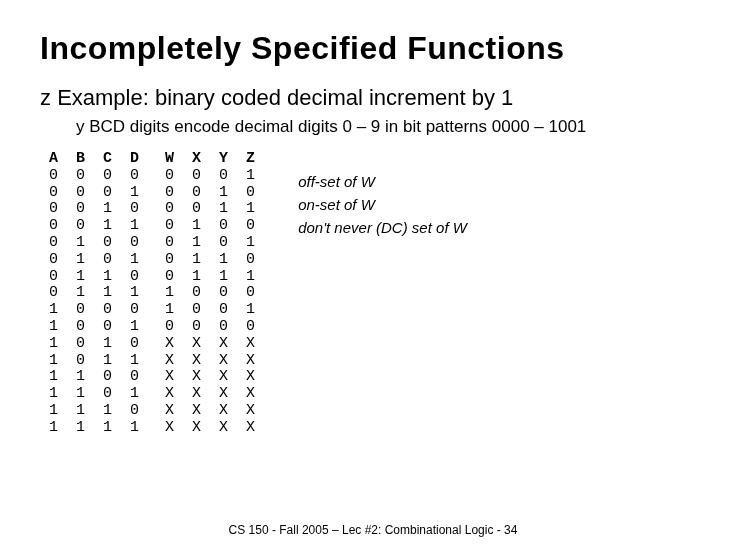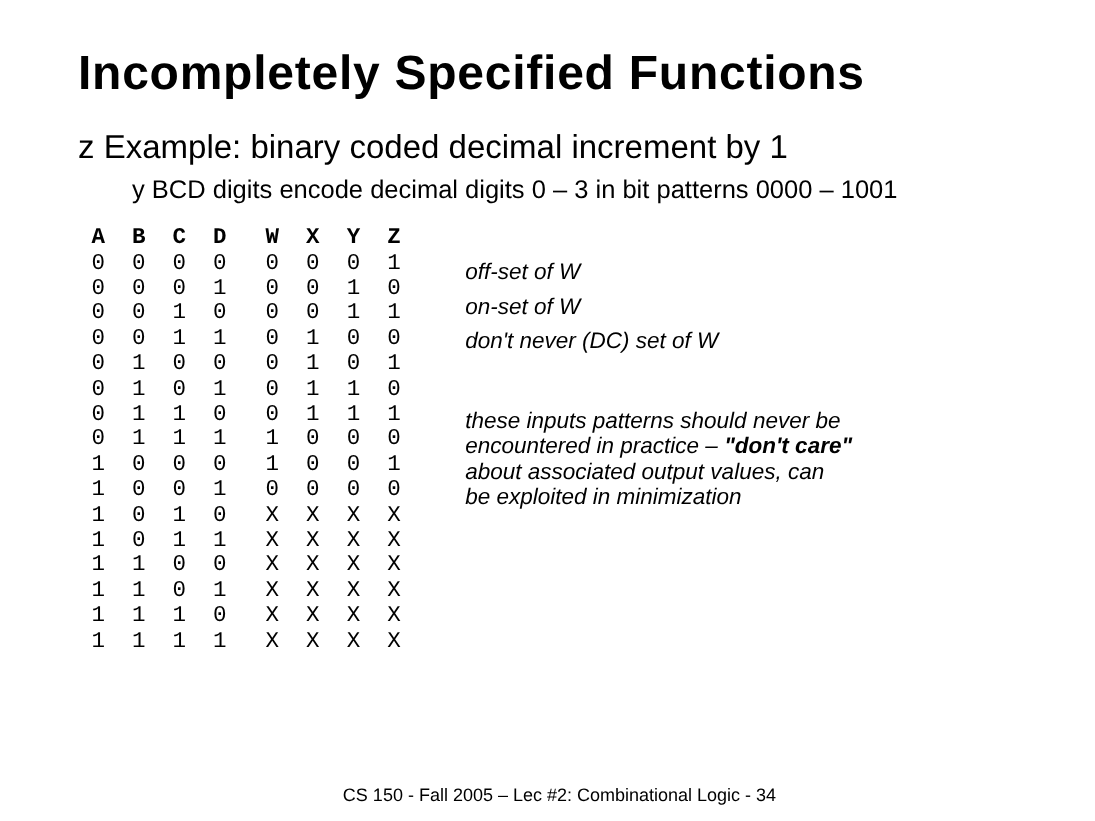"Incompletely Specified Functions" .slide { margin-left: 32px -> none; padding: 30px 40px 0 20px -> 30px 40px 0 40px }
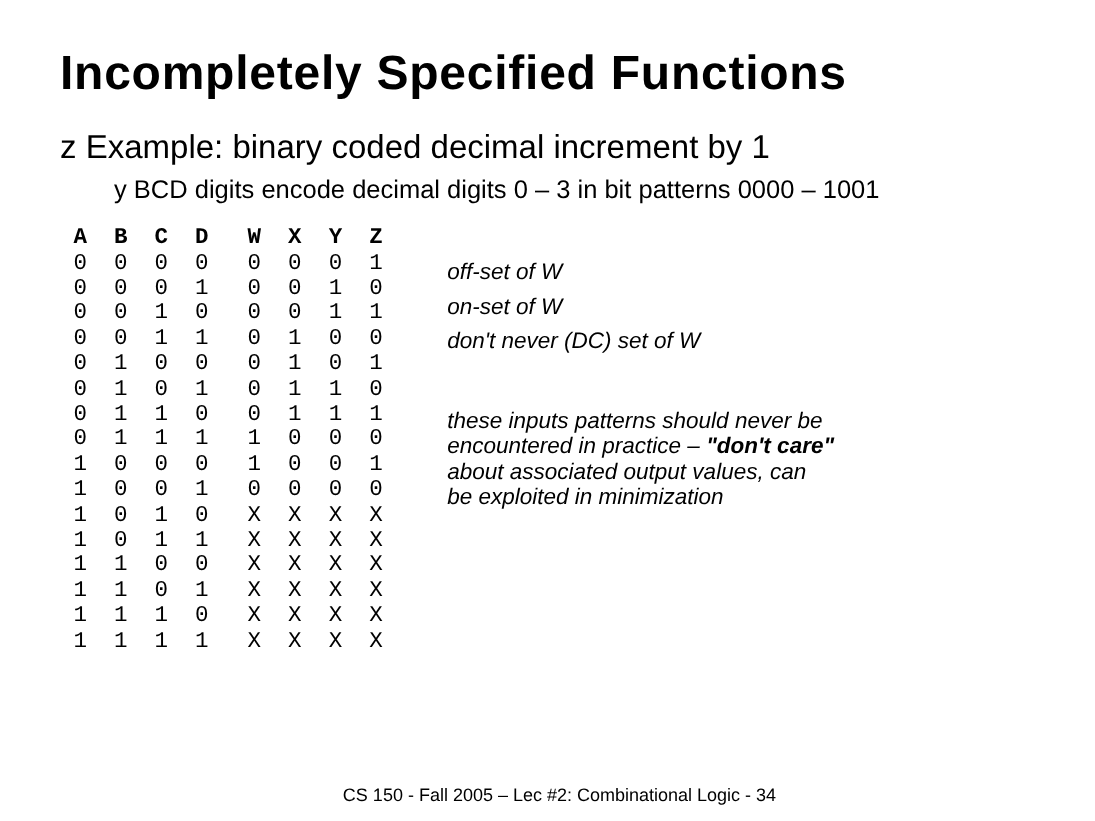"BCD digits encode decimal digits" span { text: 3 -> 9 }
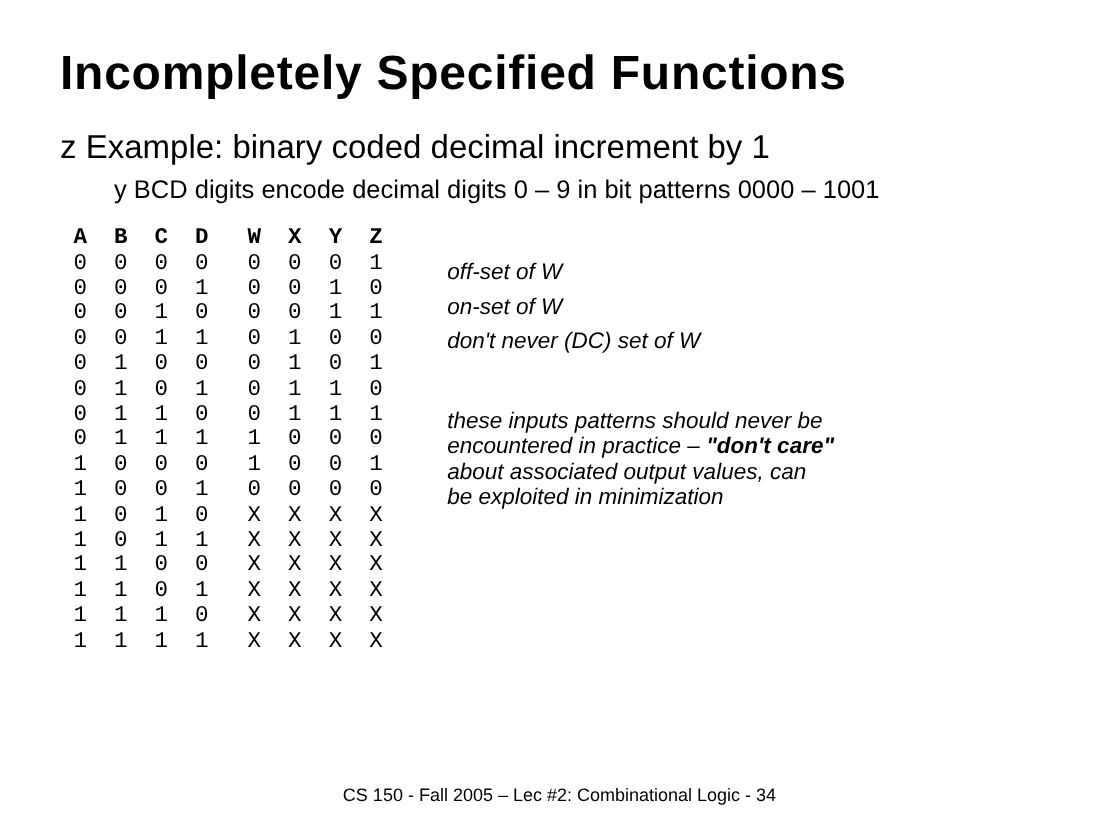"these inputs patterns should never" div.smallnote { html: <div> <span>these inputs patterns should never be encountered in practice – </span><b>"don't care"</b><span> about associated output values, can be exploited in minimization</span> </div> -> none }
